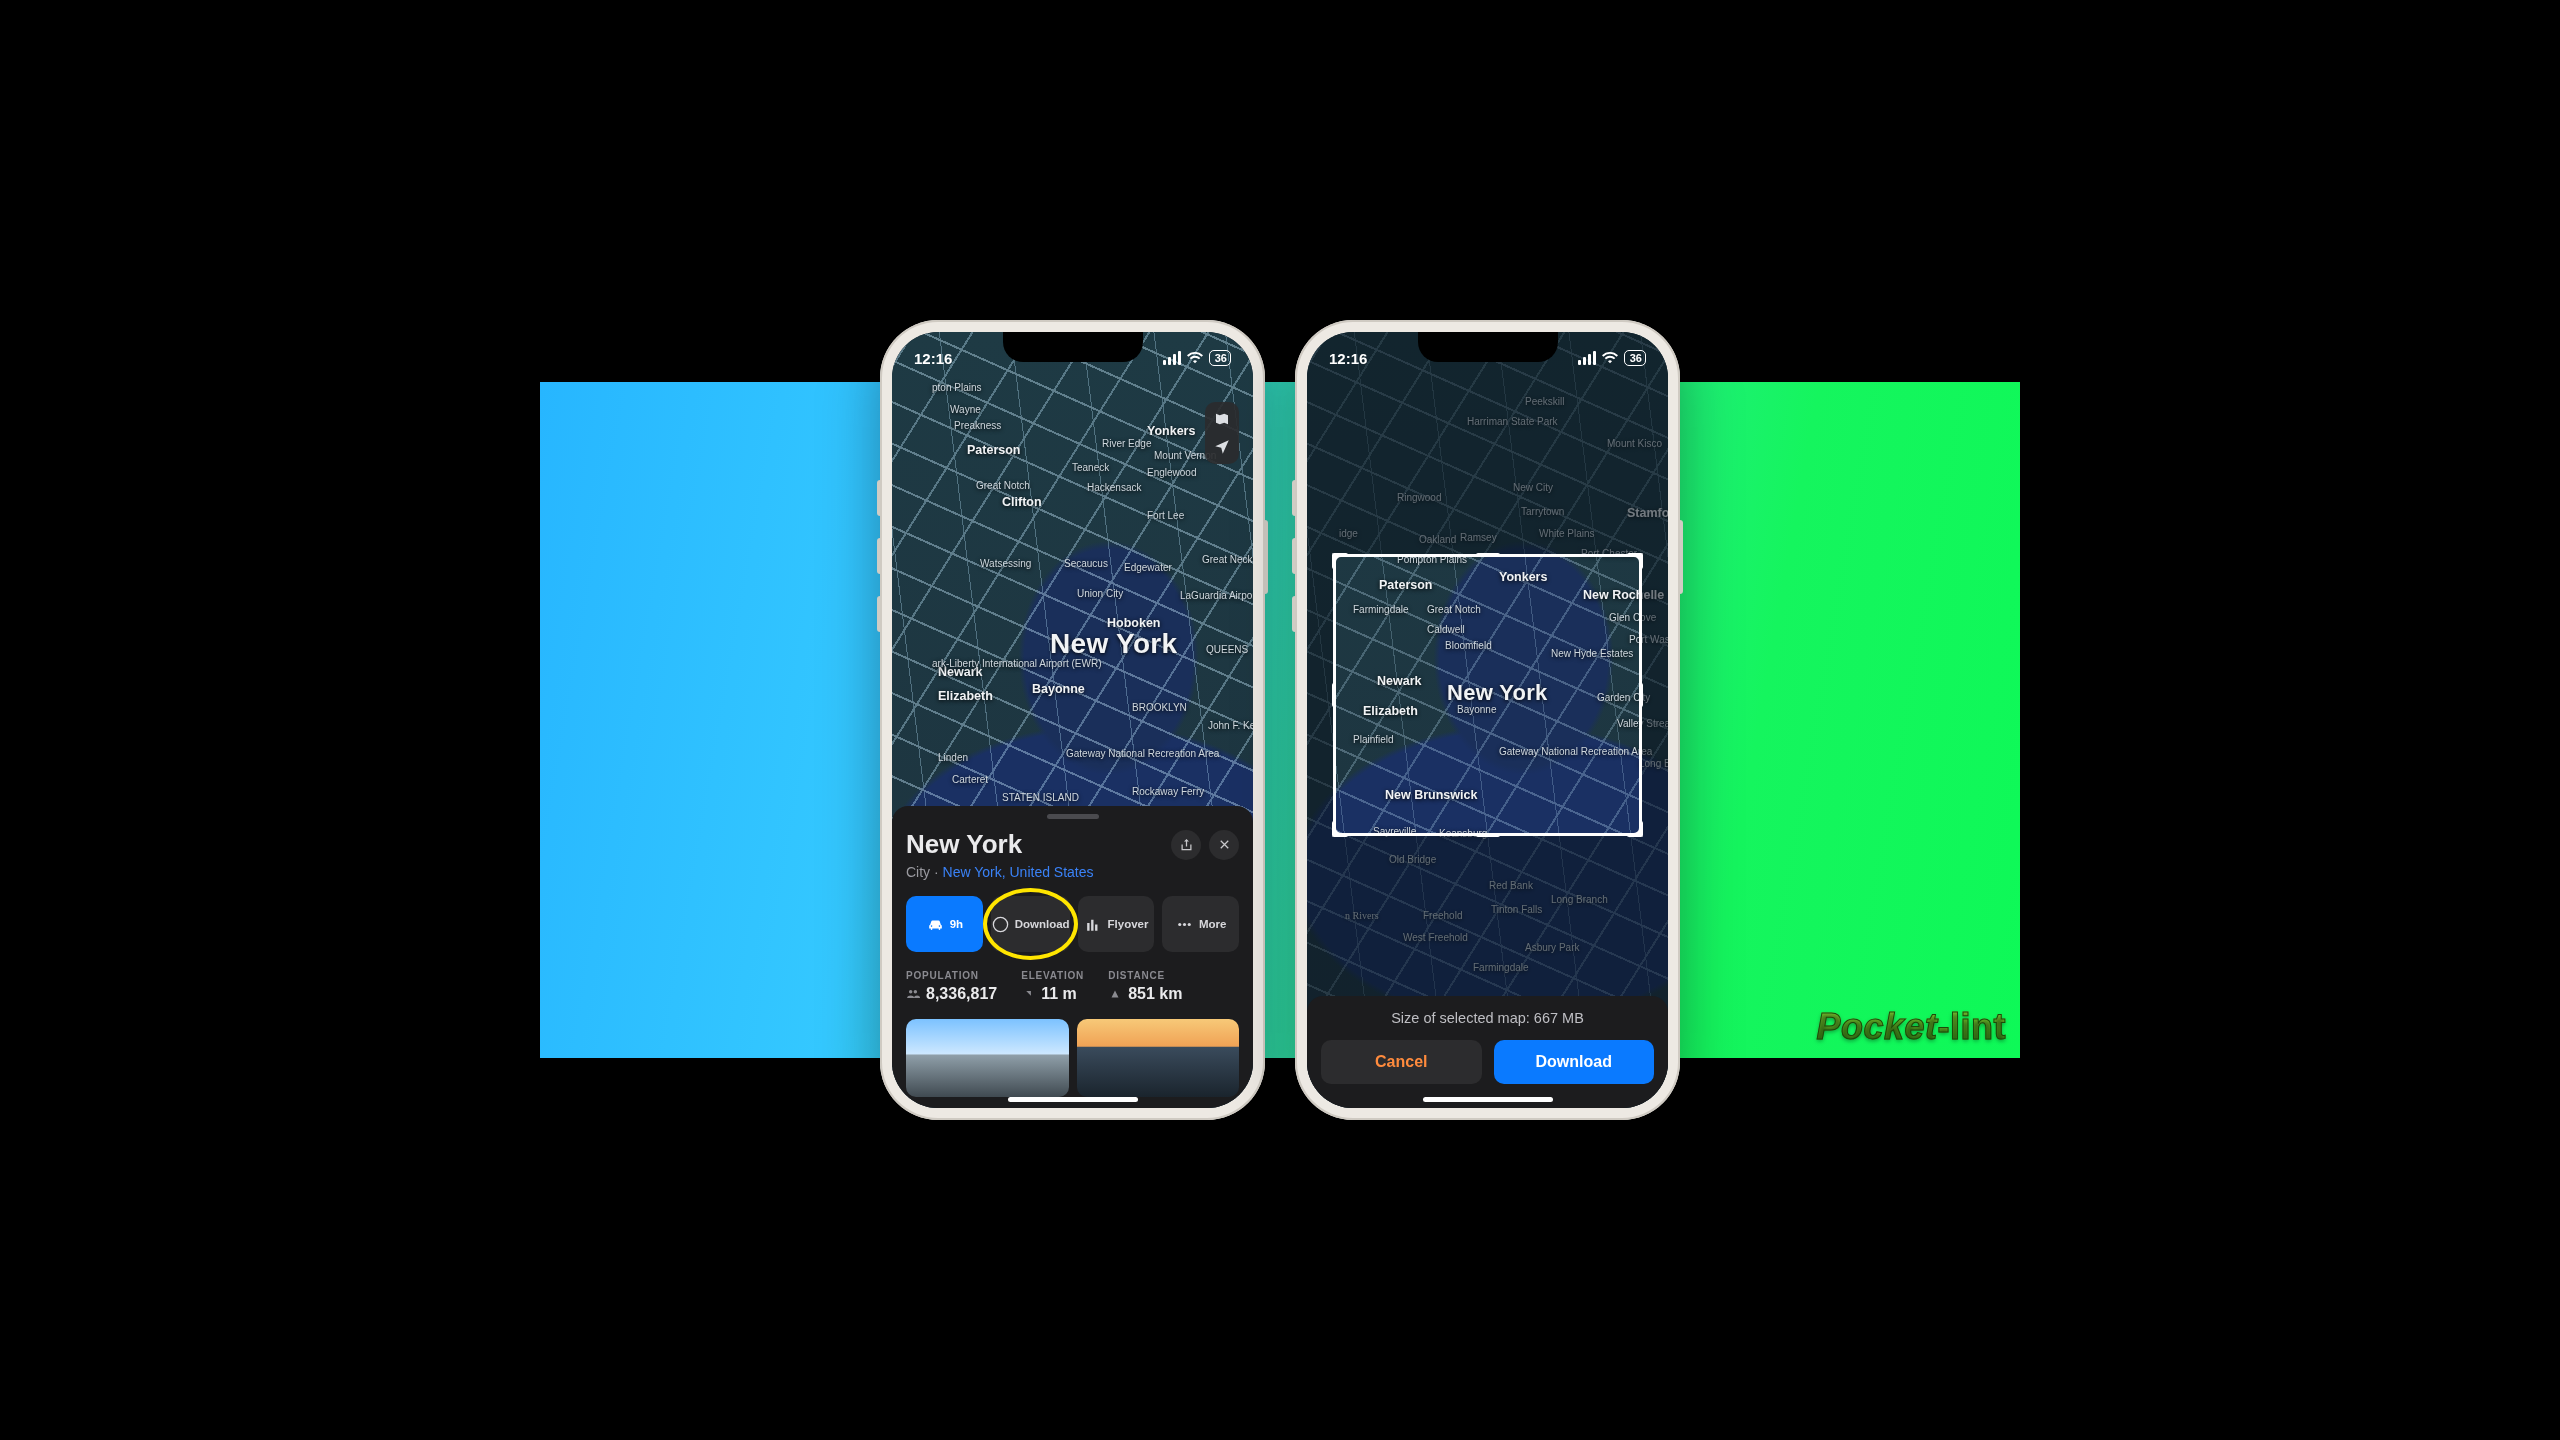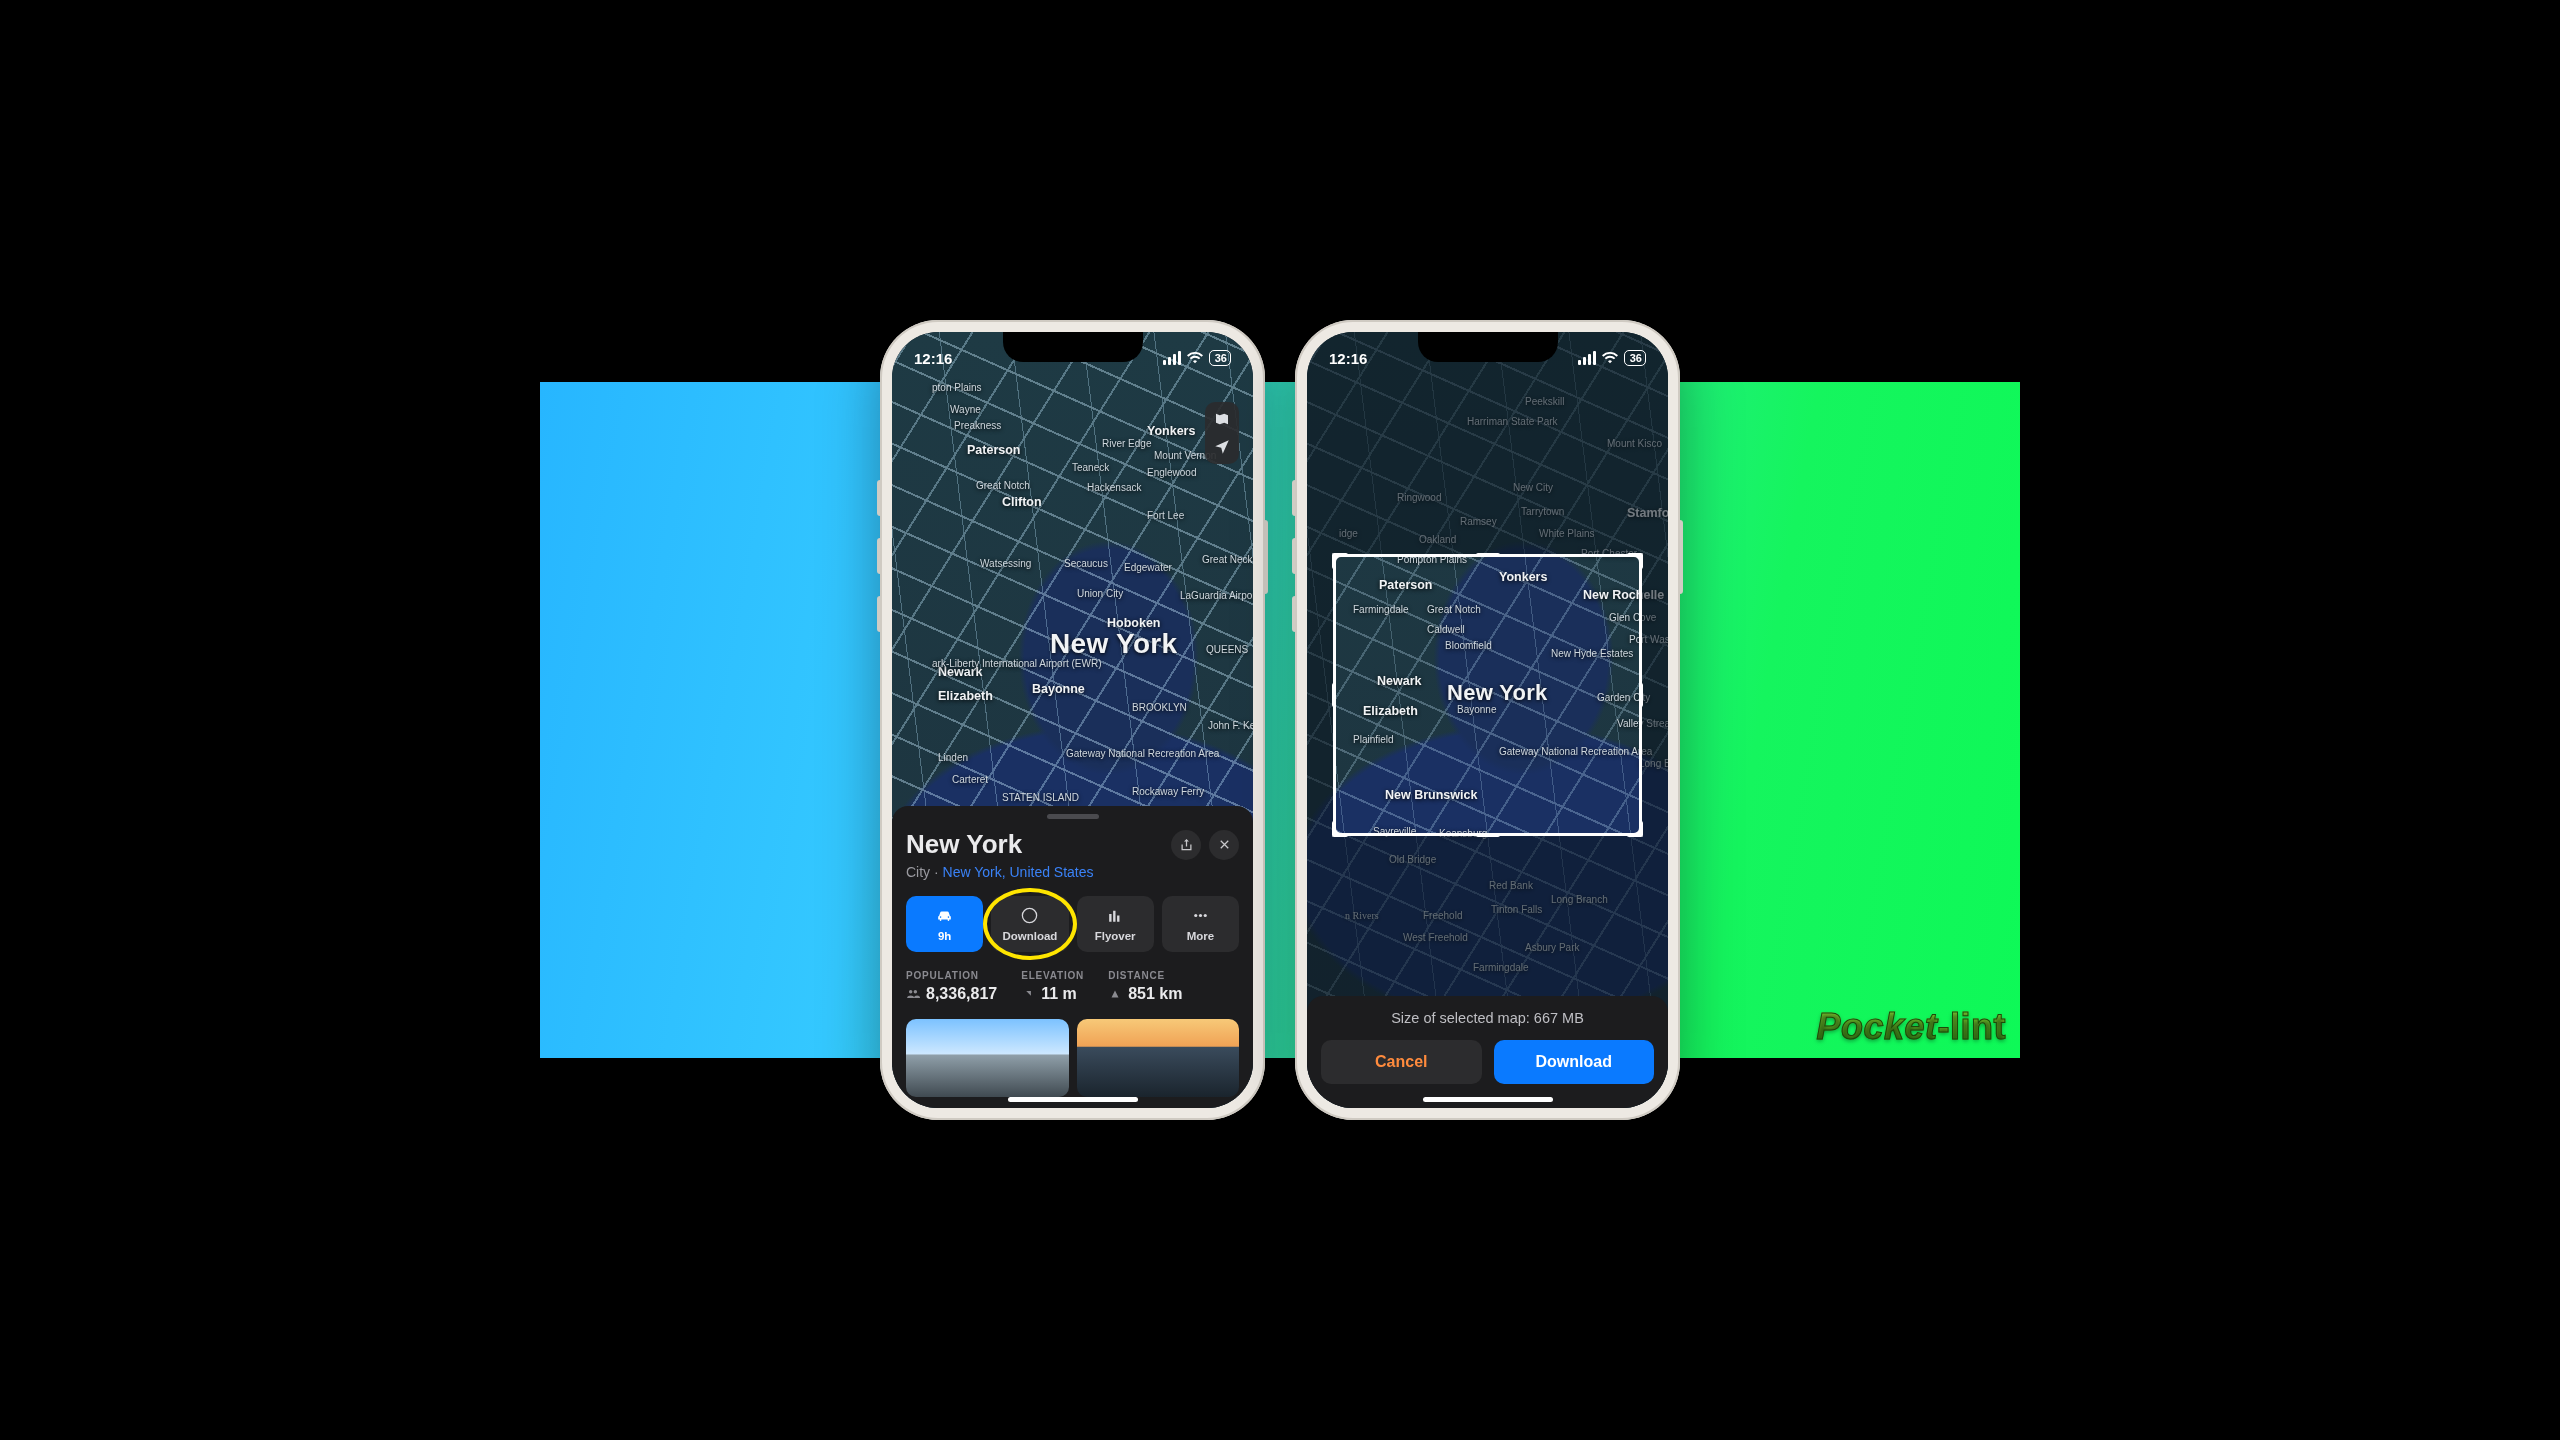"Ramsey" span.city-label { top: 184px -> 200px }
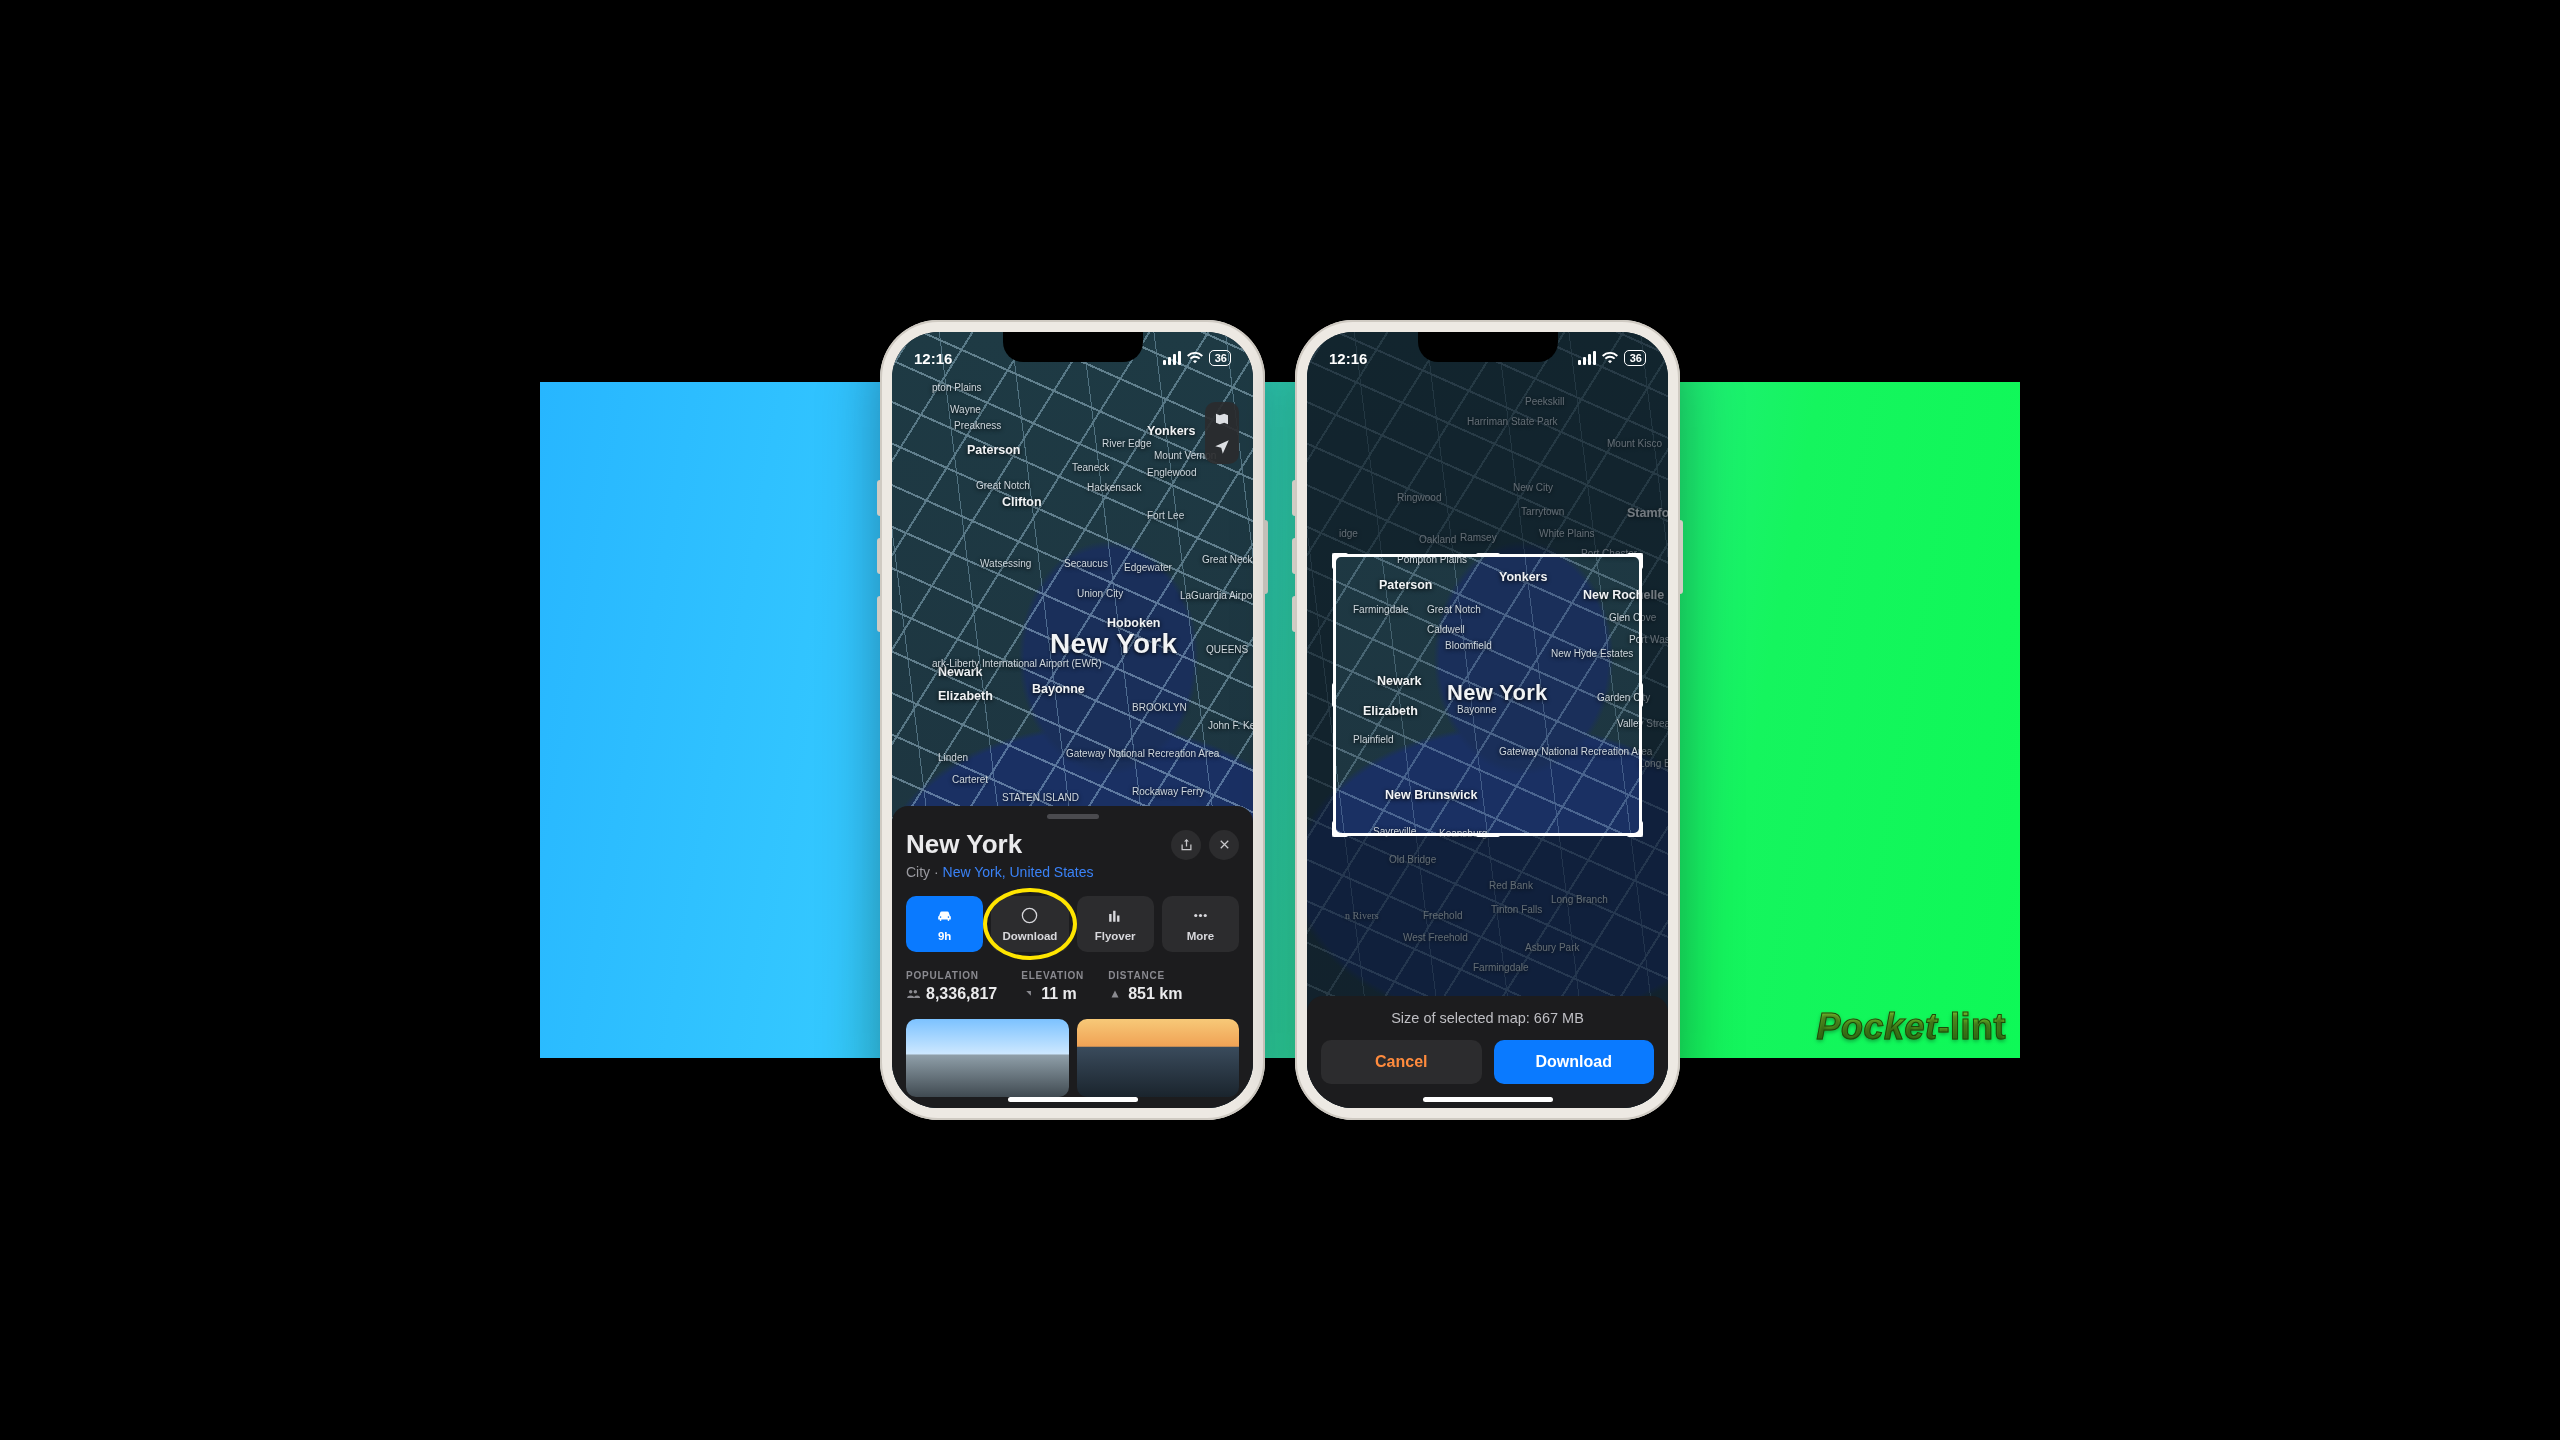"9h" .chip { flex-direction: column -> row }
